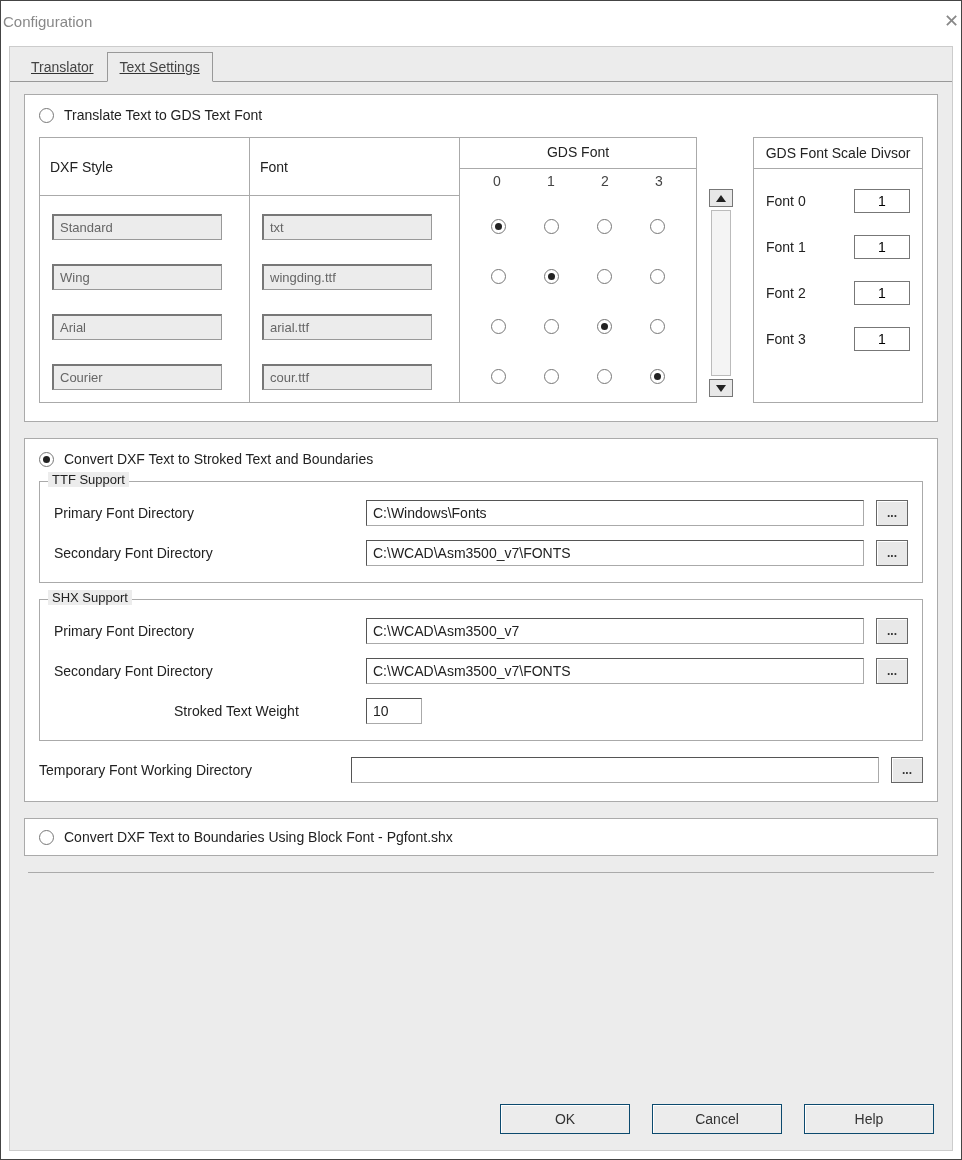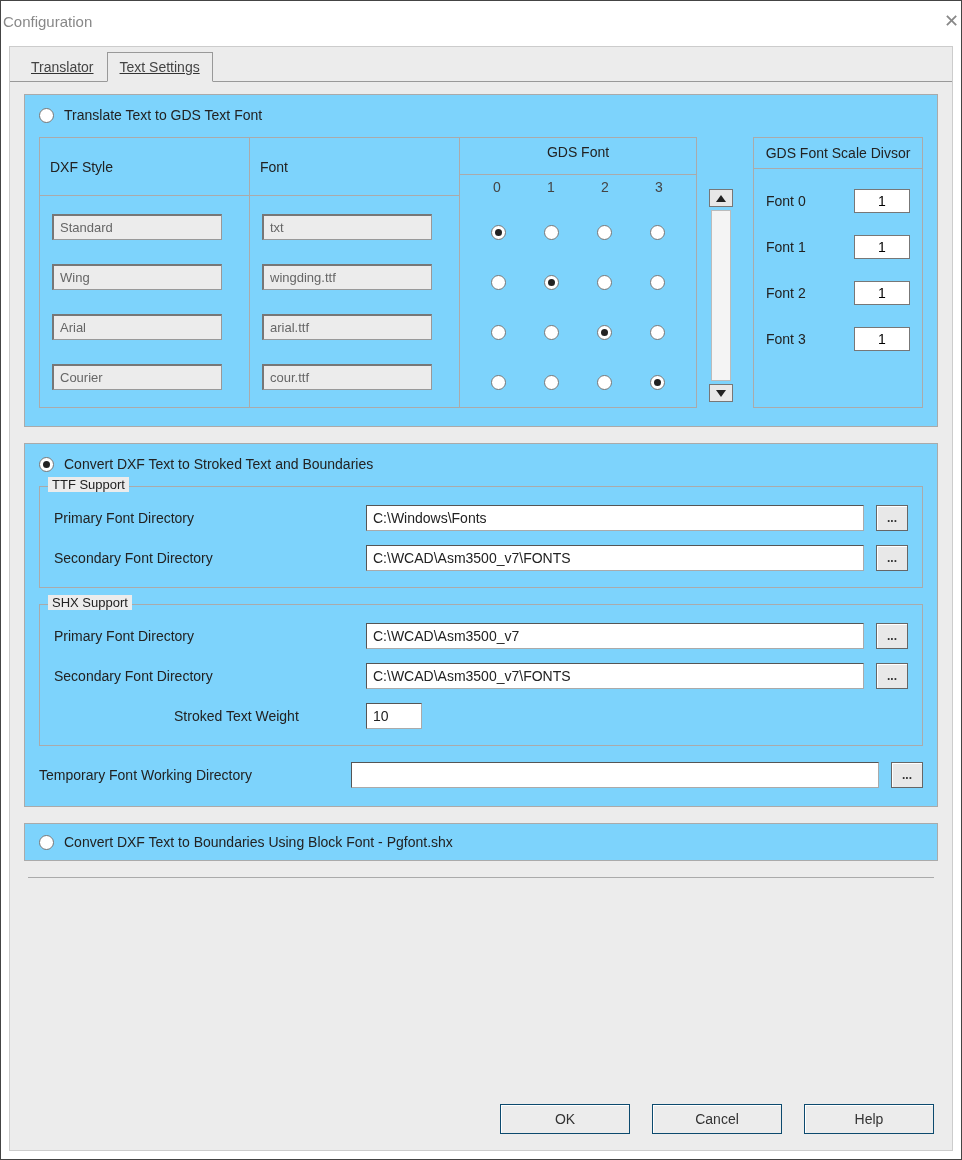"Translate Text to GDS Text" .panel { background: #7dd3fc -> #ffffff }
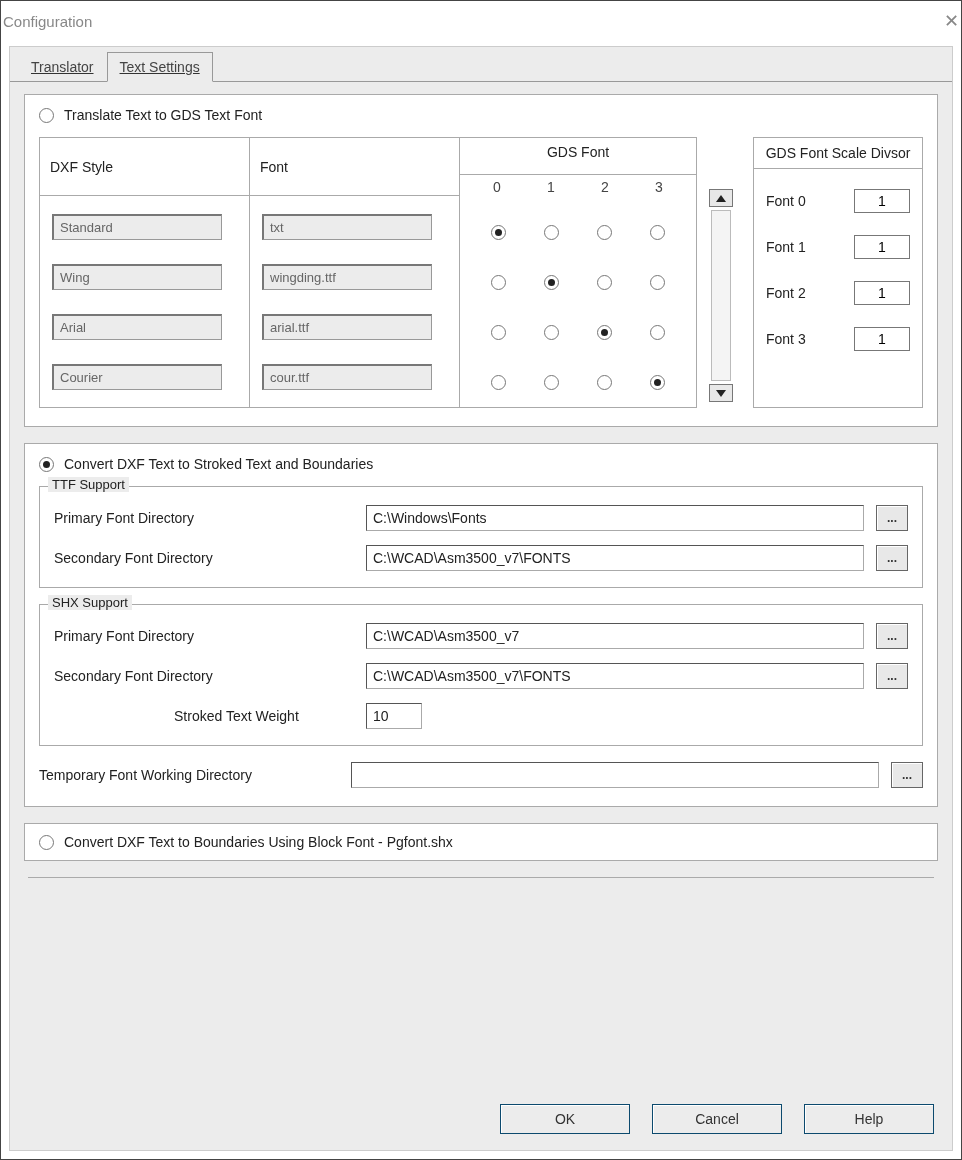"GDS Font" div.ft-head { padding-bottom: 14px -> 8px }
